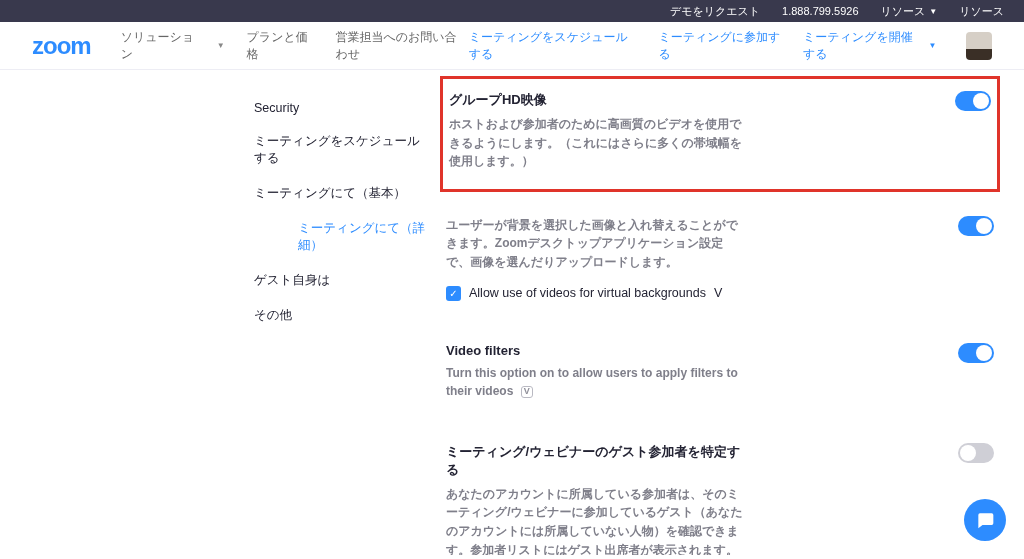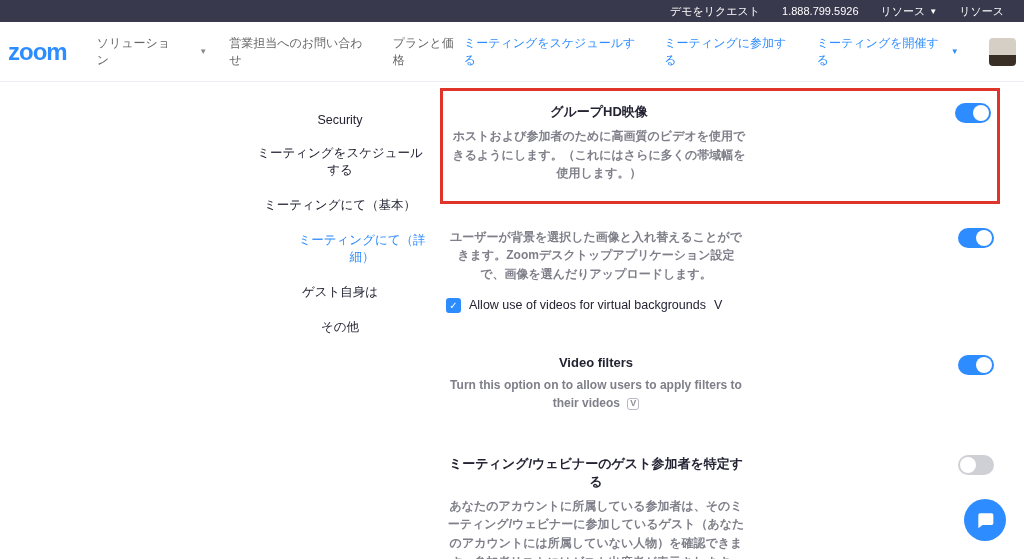"zoom" .header { height: 60px -> 48px; padding: 0 8px -> 0 32px }
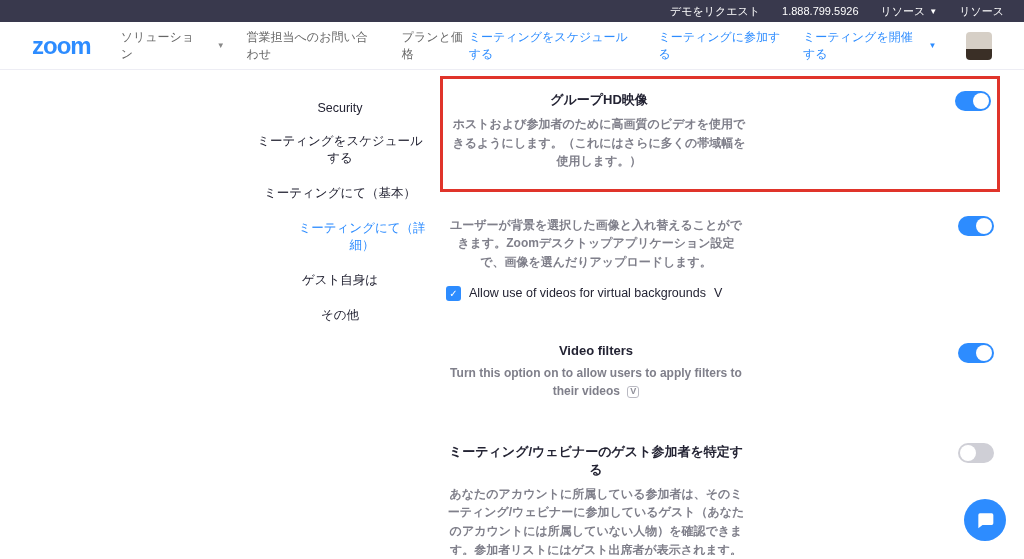"営業担当へのお問い合わせ" span.item { order: before "プランと価格" -> after "プランと価格" }
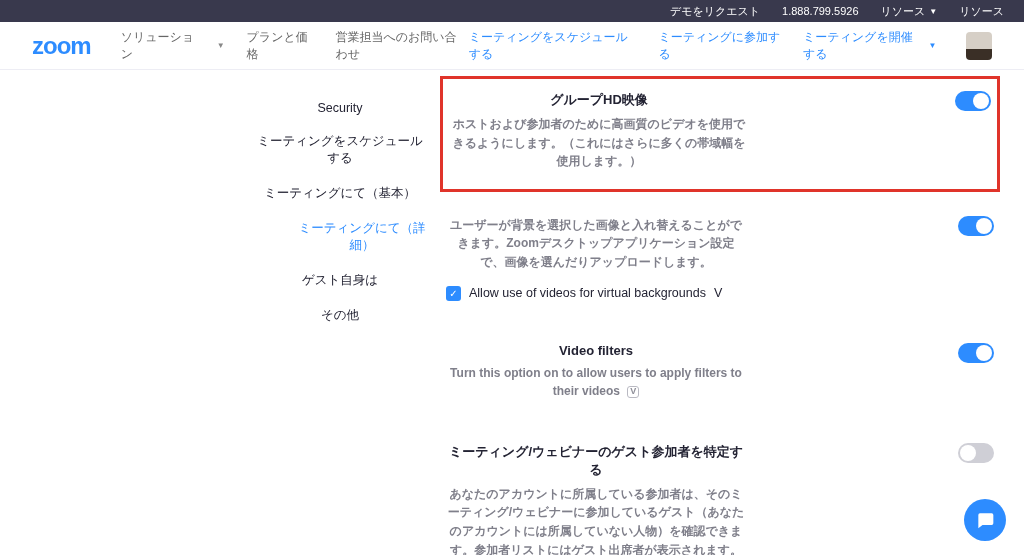"Security" .content { text-align: center -> none }
